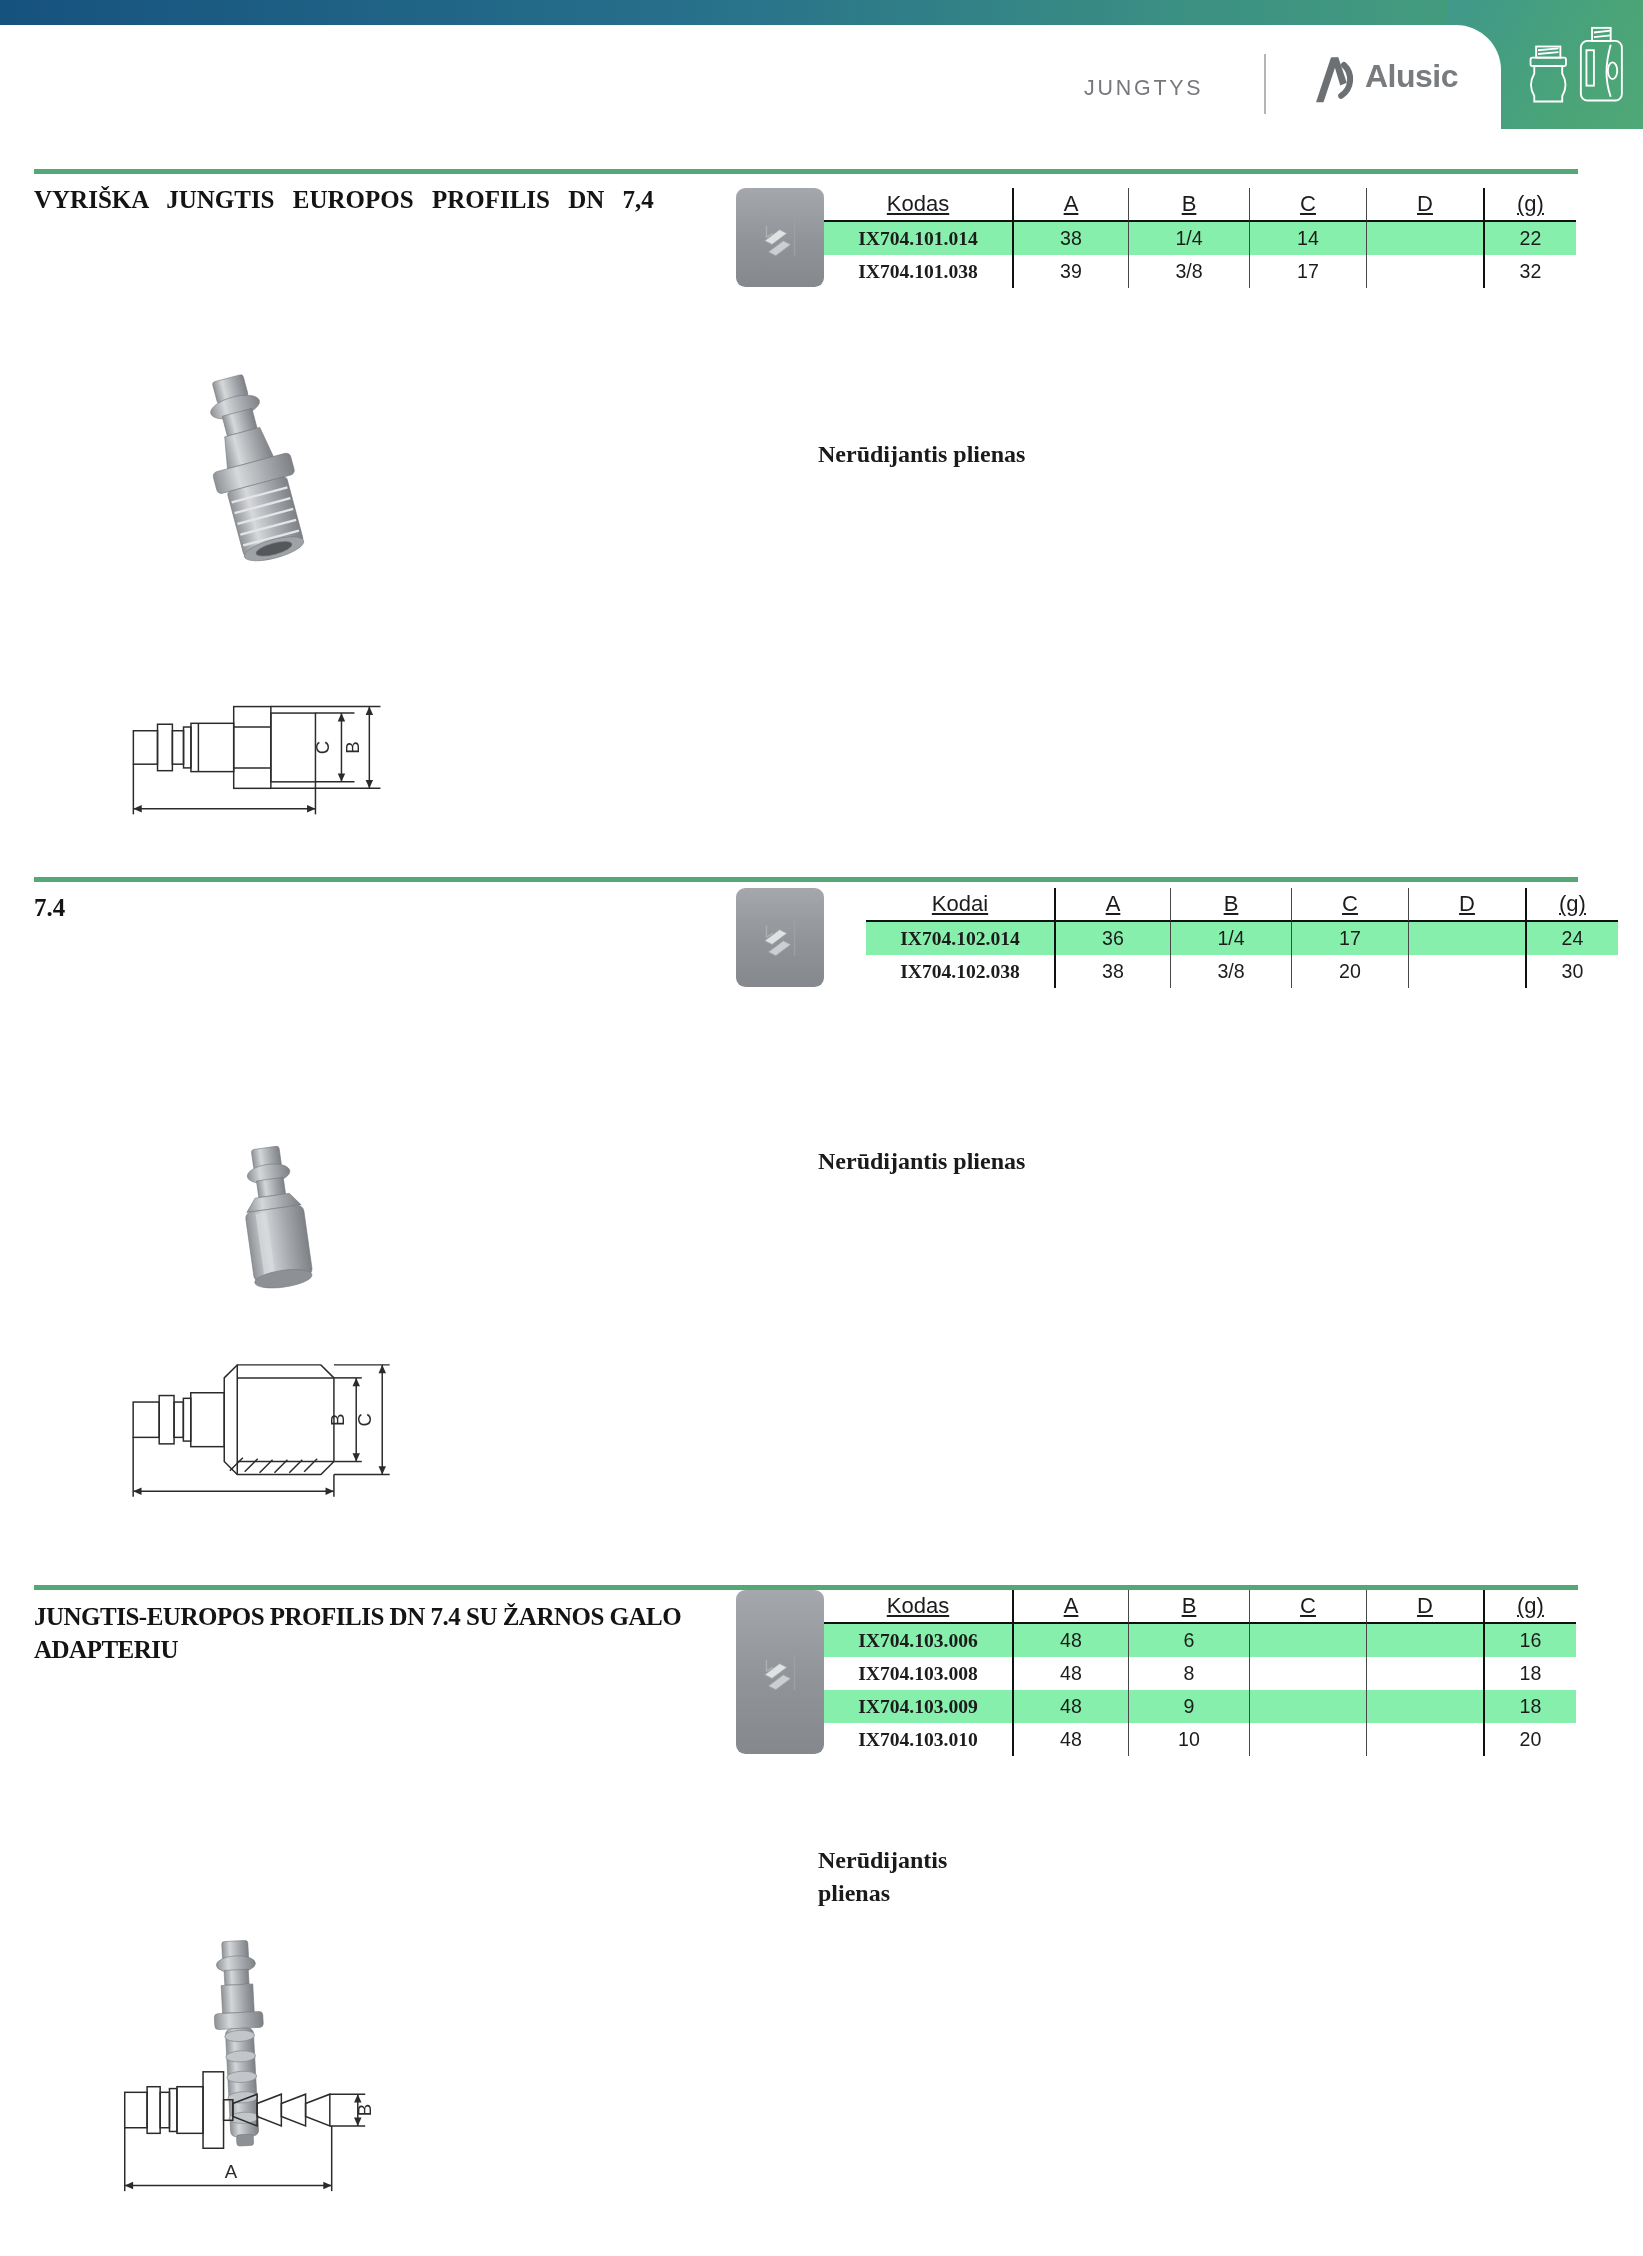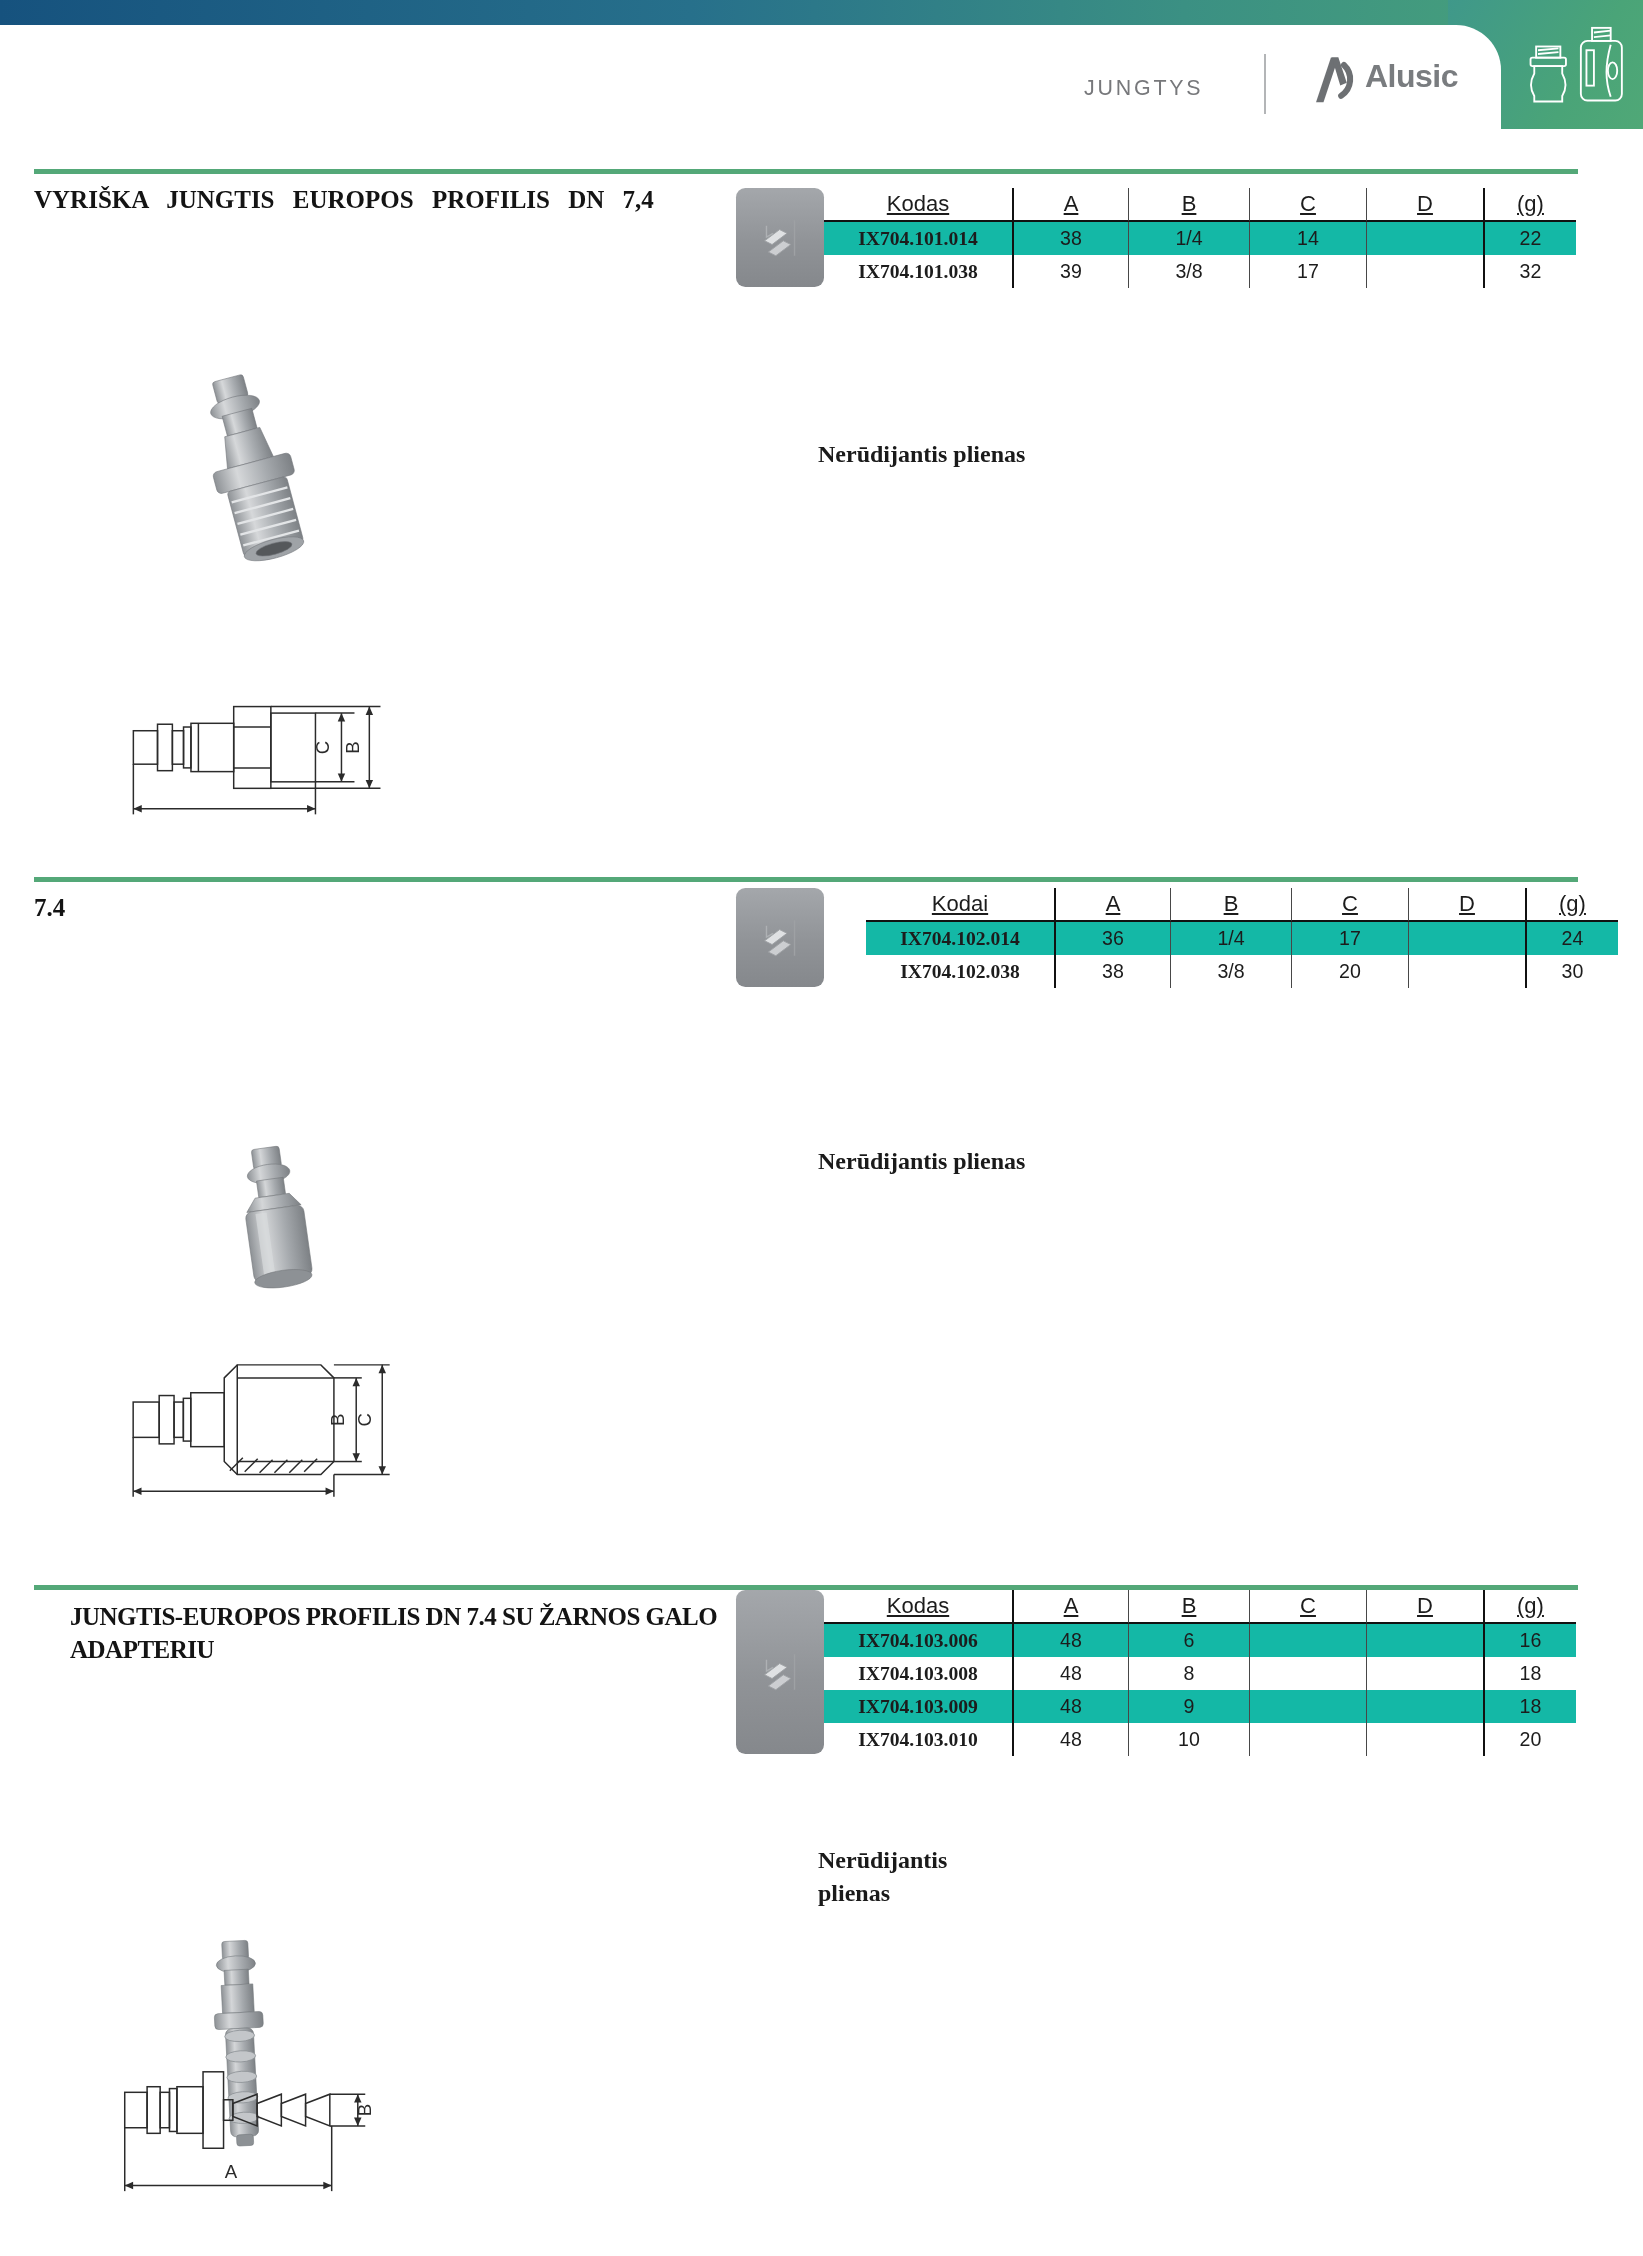"IX704.101.014" .cell.shade { background: #14b8a6 -> #86efac }
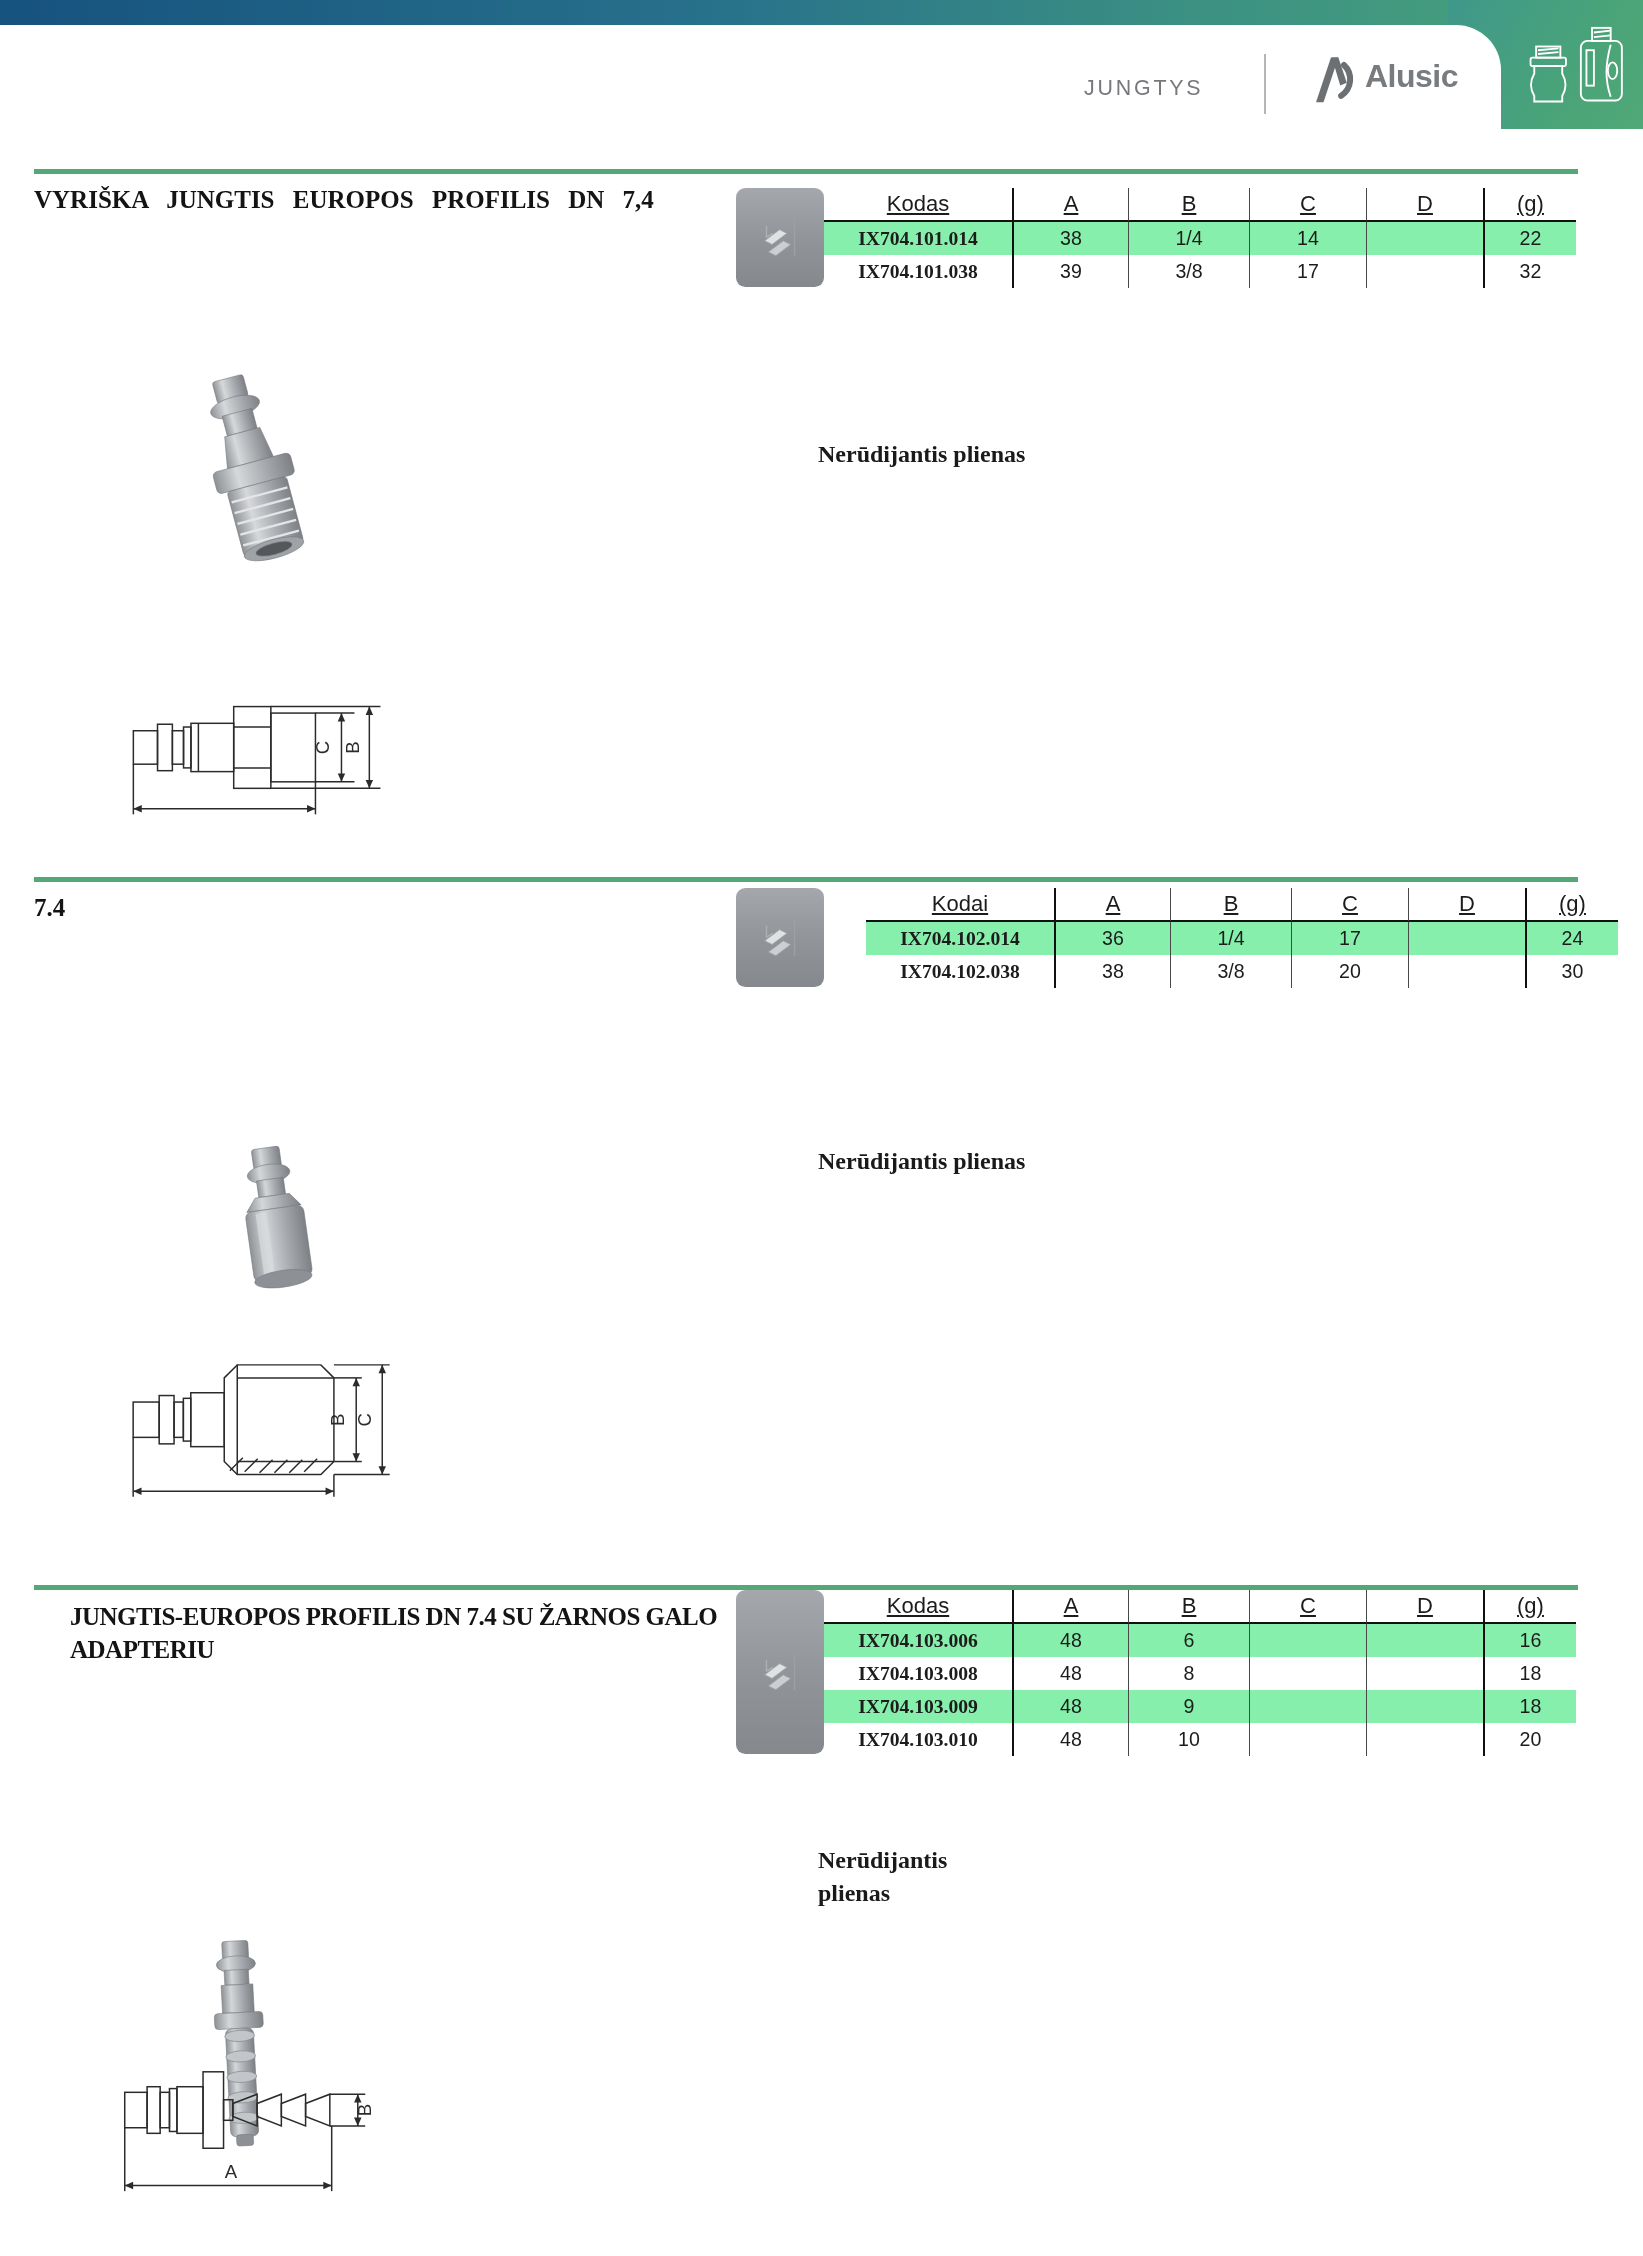"JUNGTIS-EUROPOS PROFILIS DN 7.4 SU" .s3-title { margin-left: 36px -> none }
